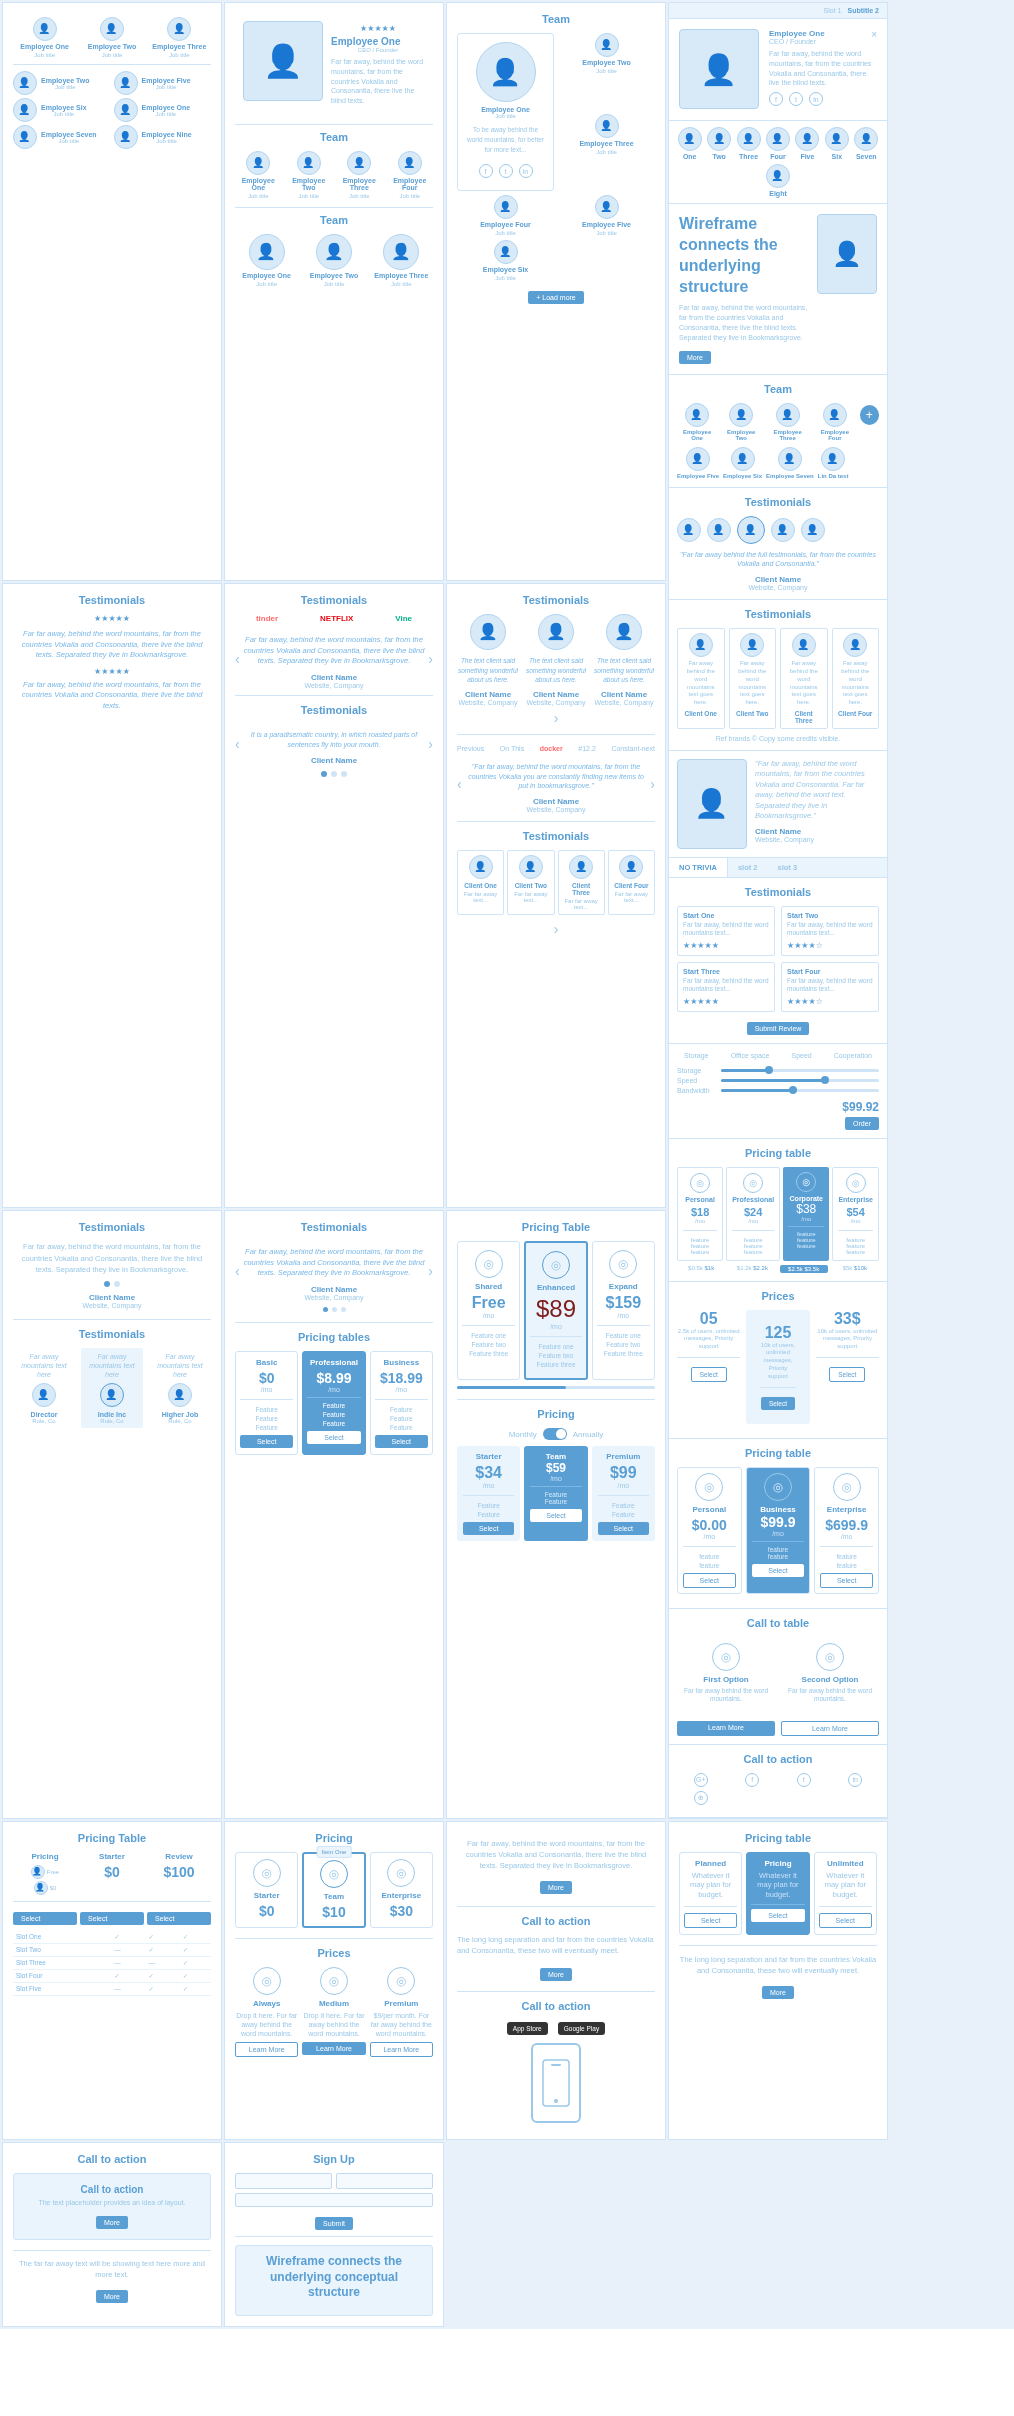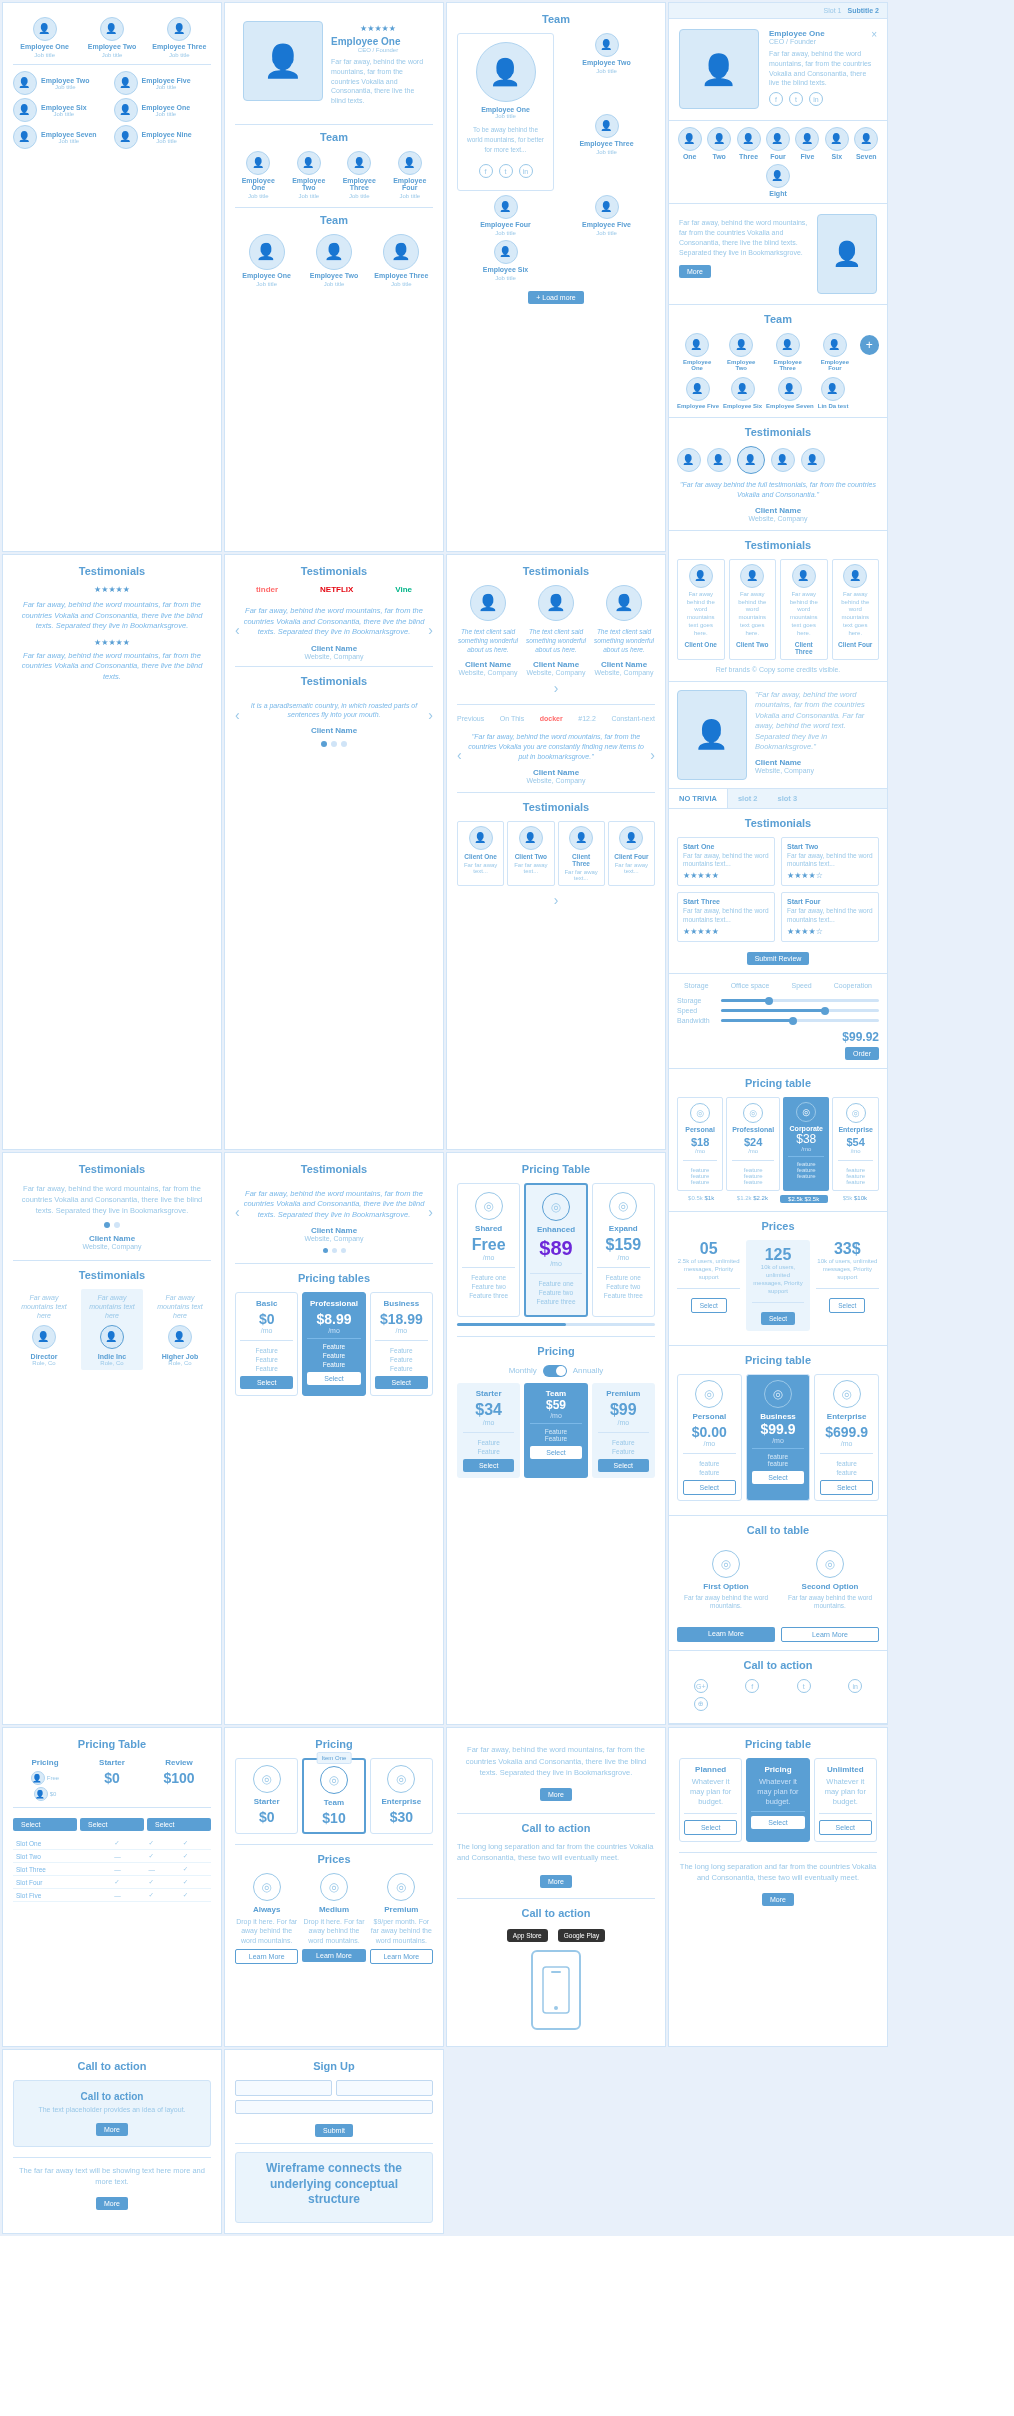"Wireframe connects the underlying structure" div.wireframe-connect-title { html: none -> <div>Wireframe connects the underlying structure</div> }
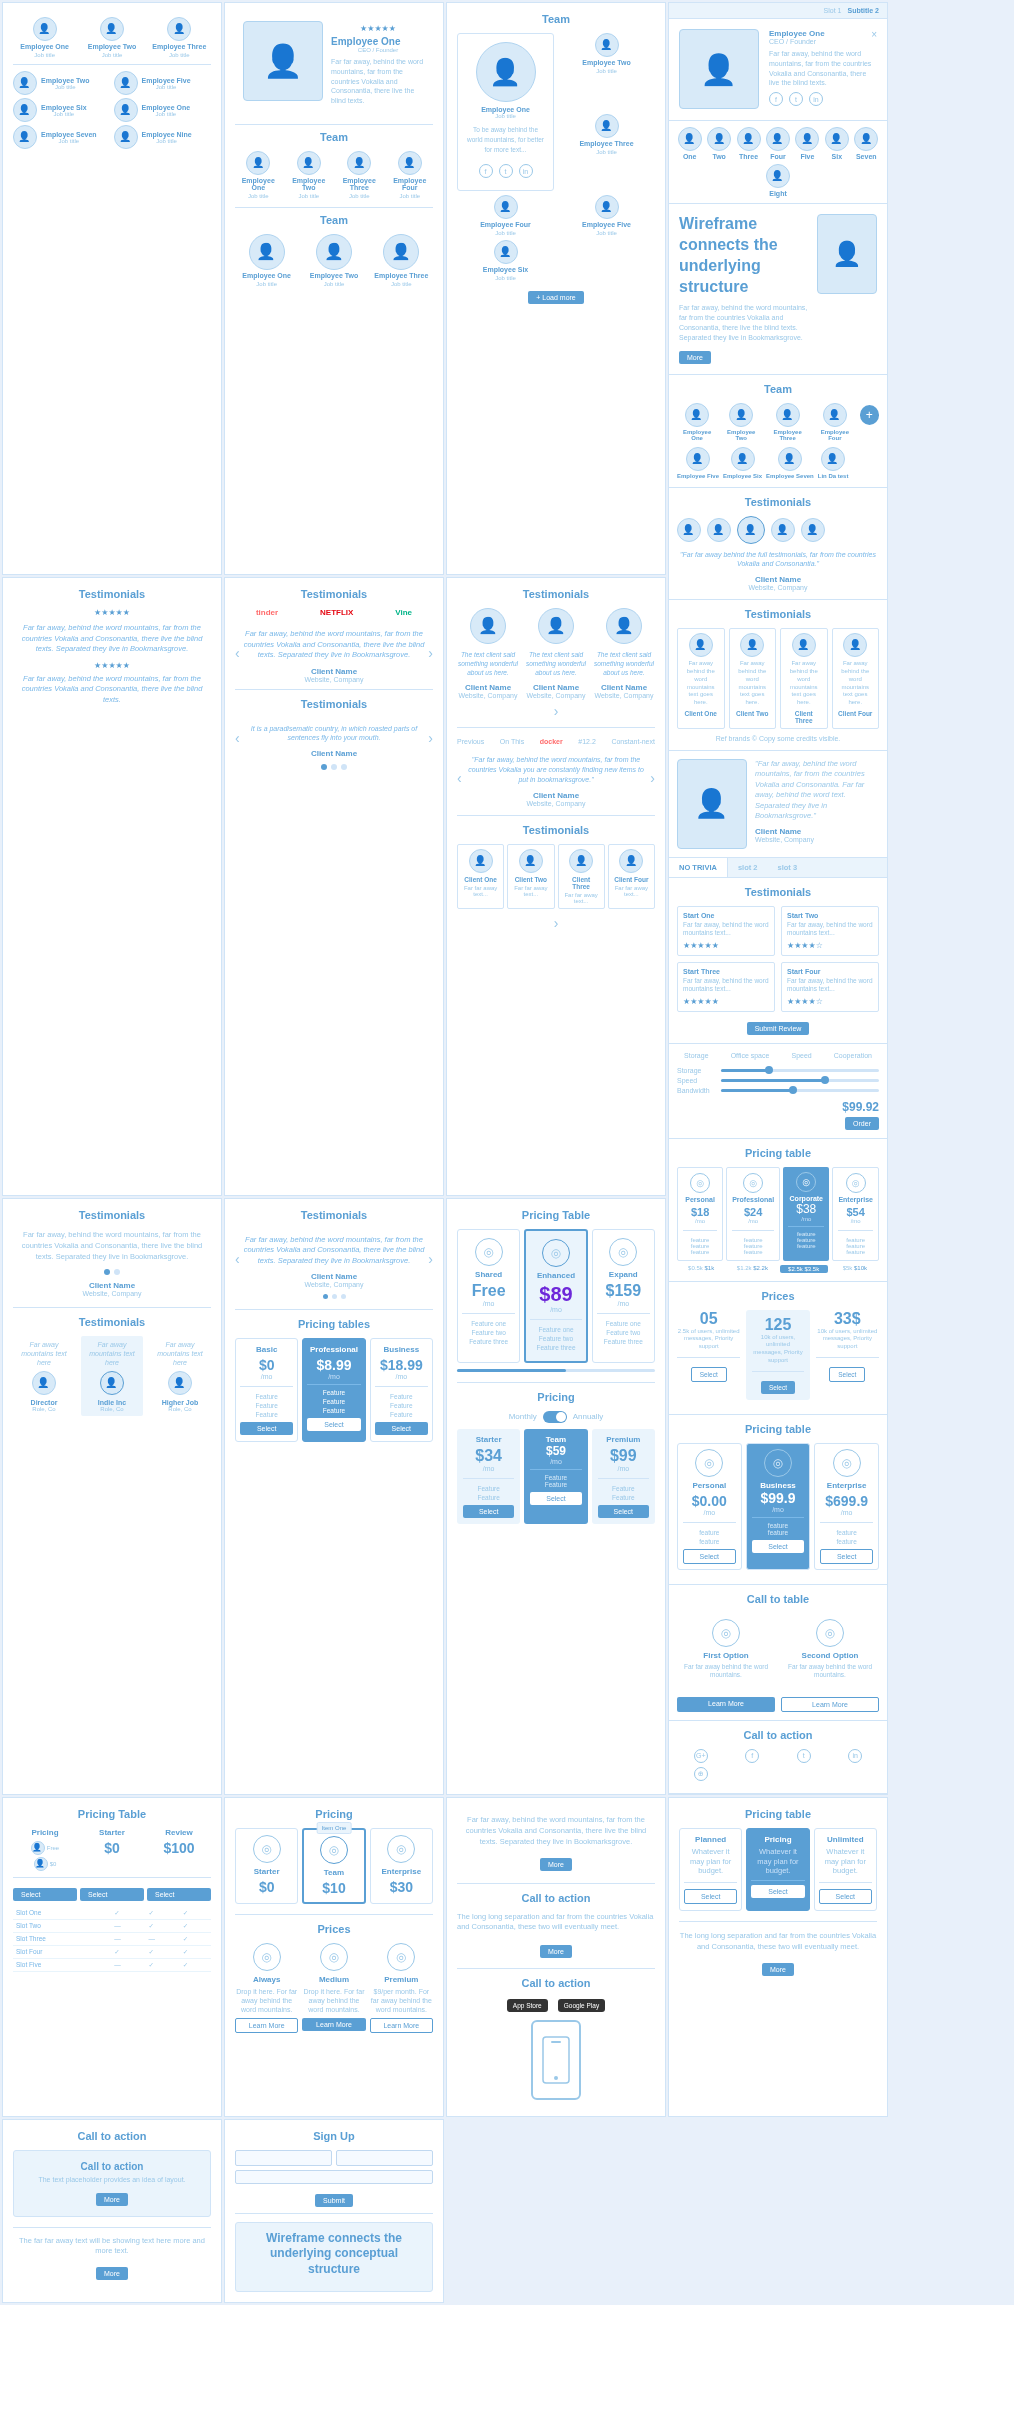"$89" div { color: #6d28d9 -> #7f1d1d; font-size: 20px -> 24px; font-weight: bold -> normal }
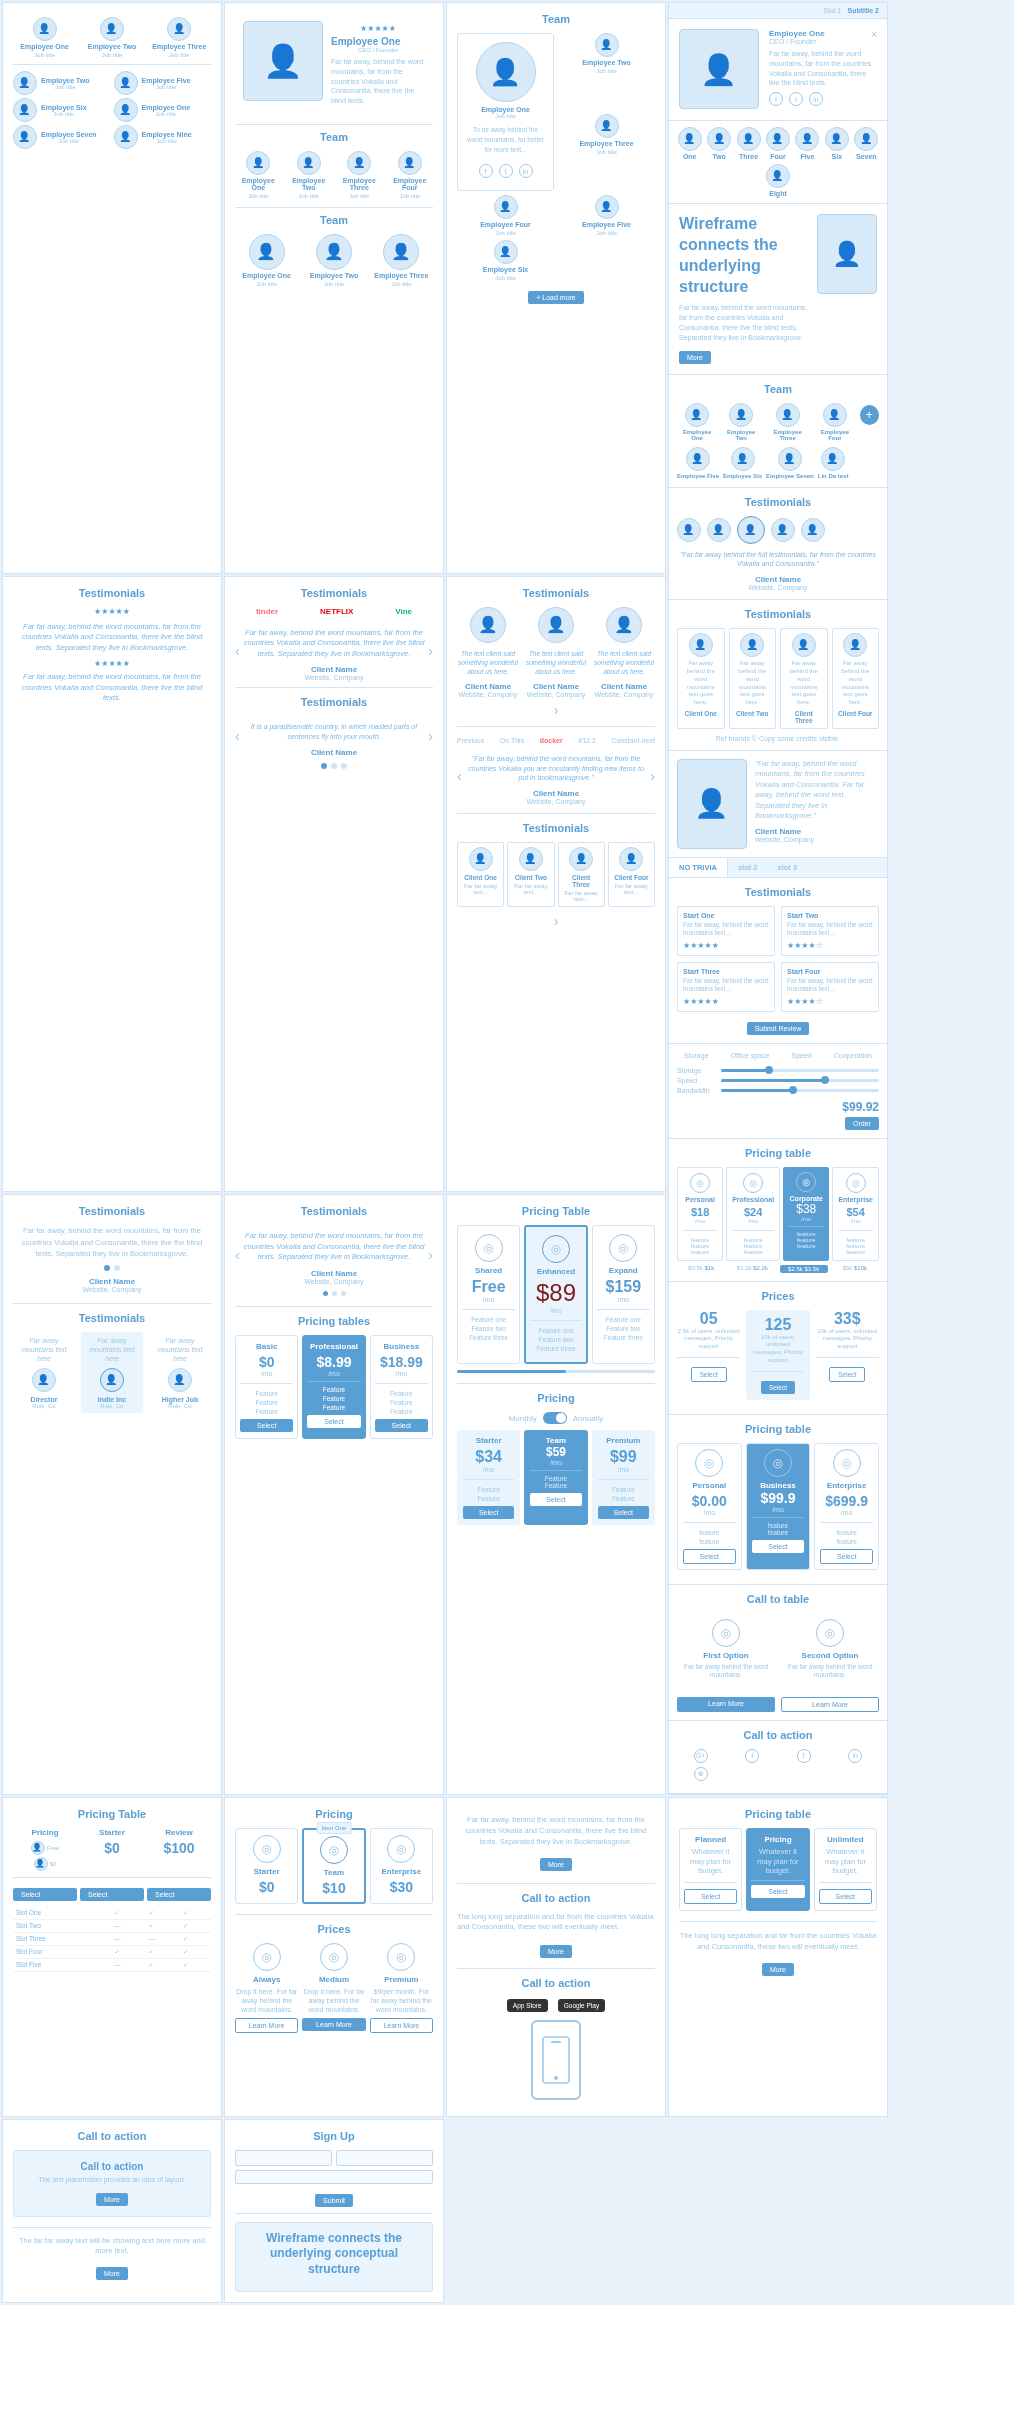"125" div { padding: 6px -> 14px }
